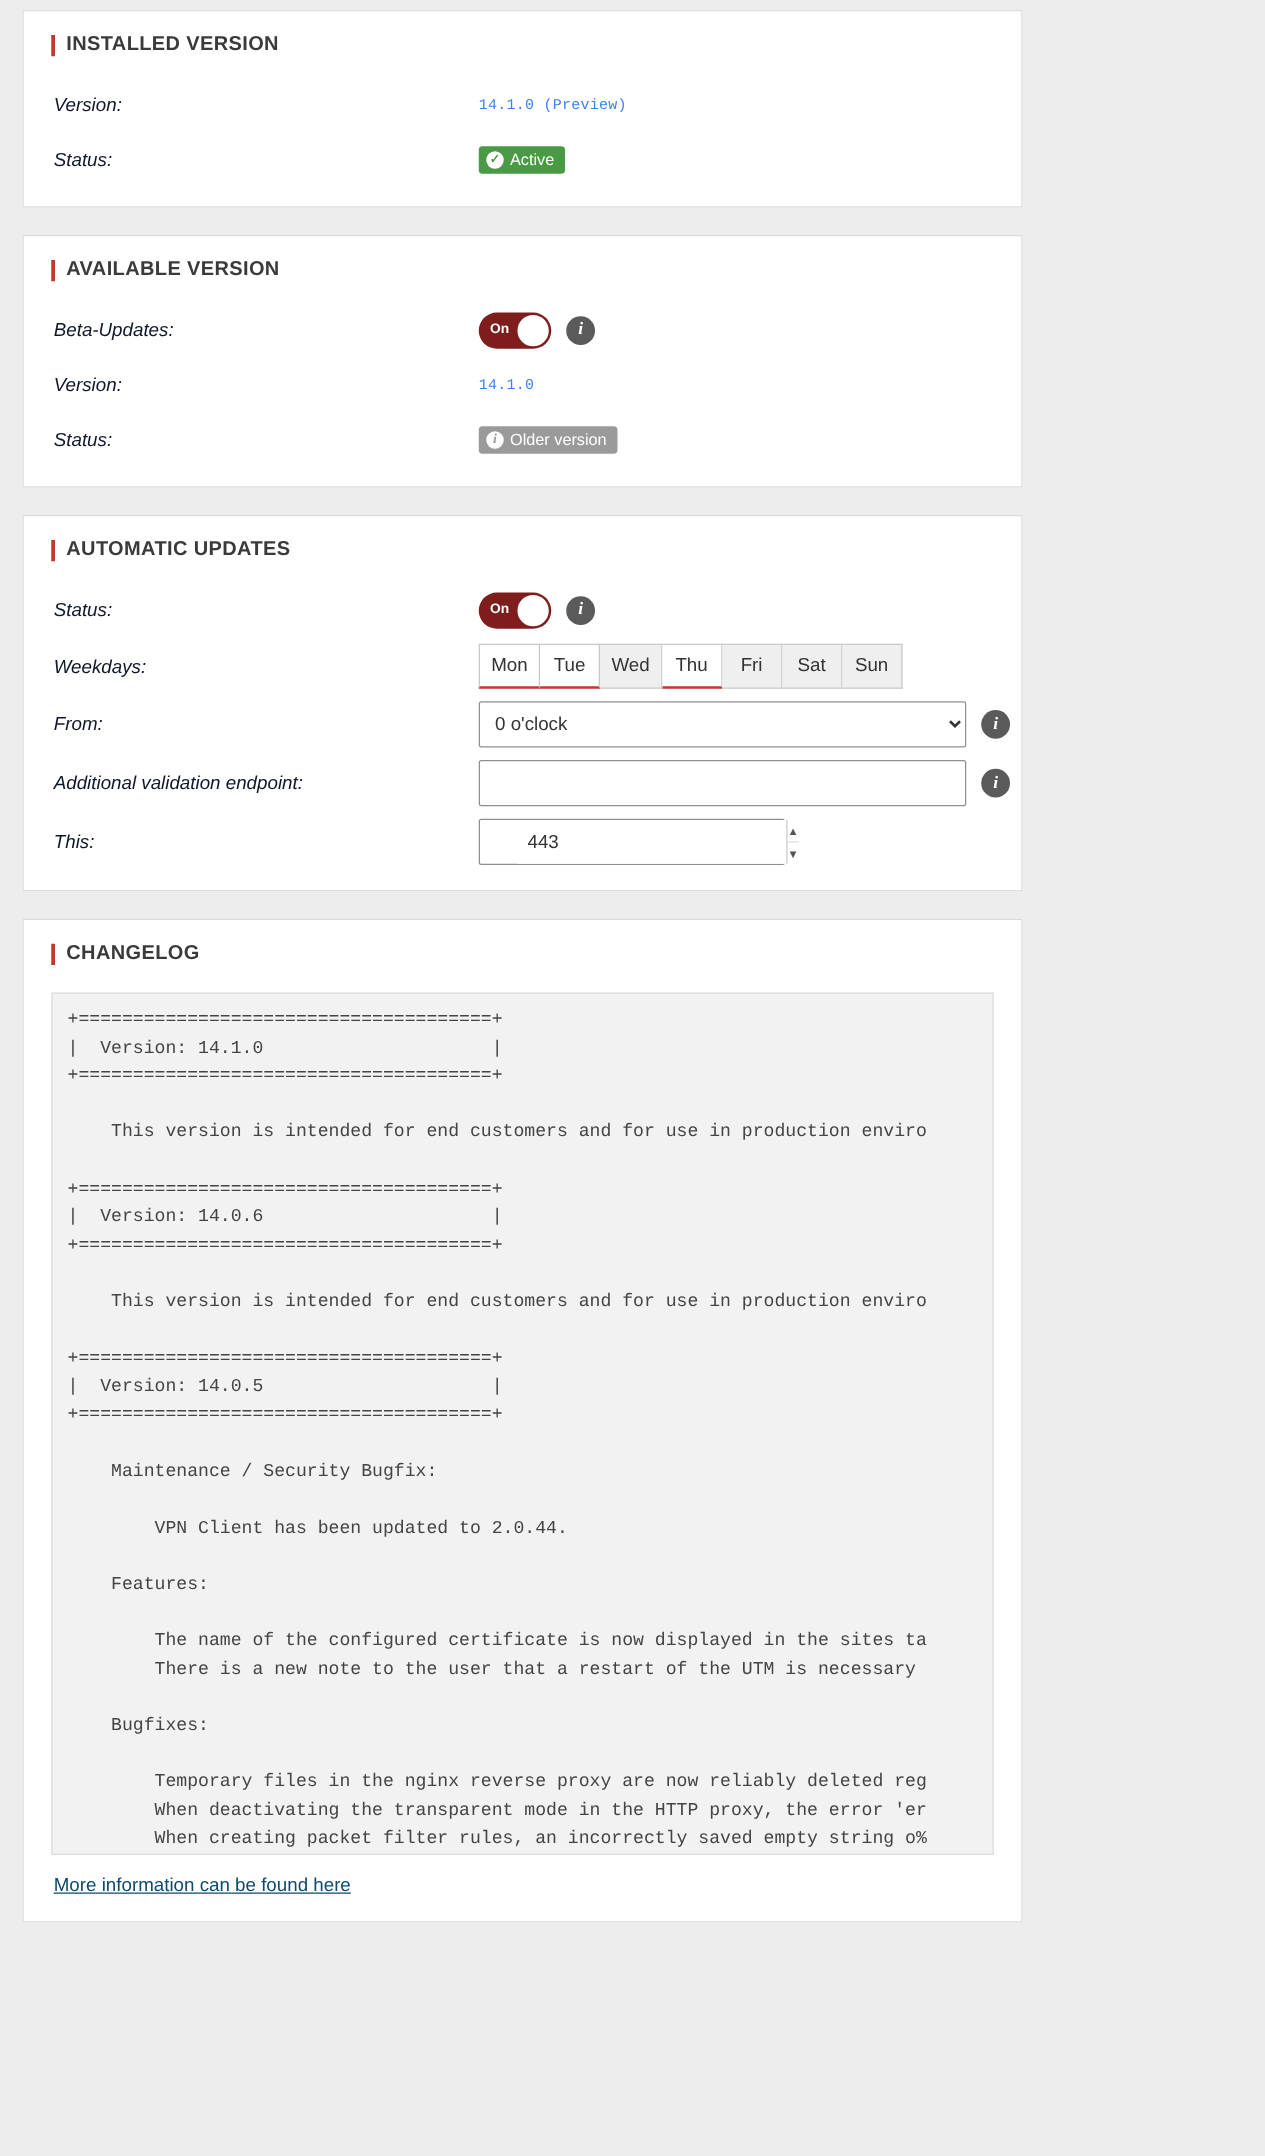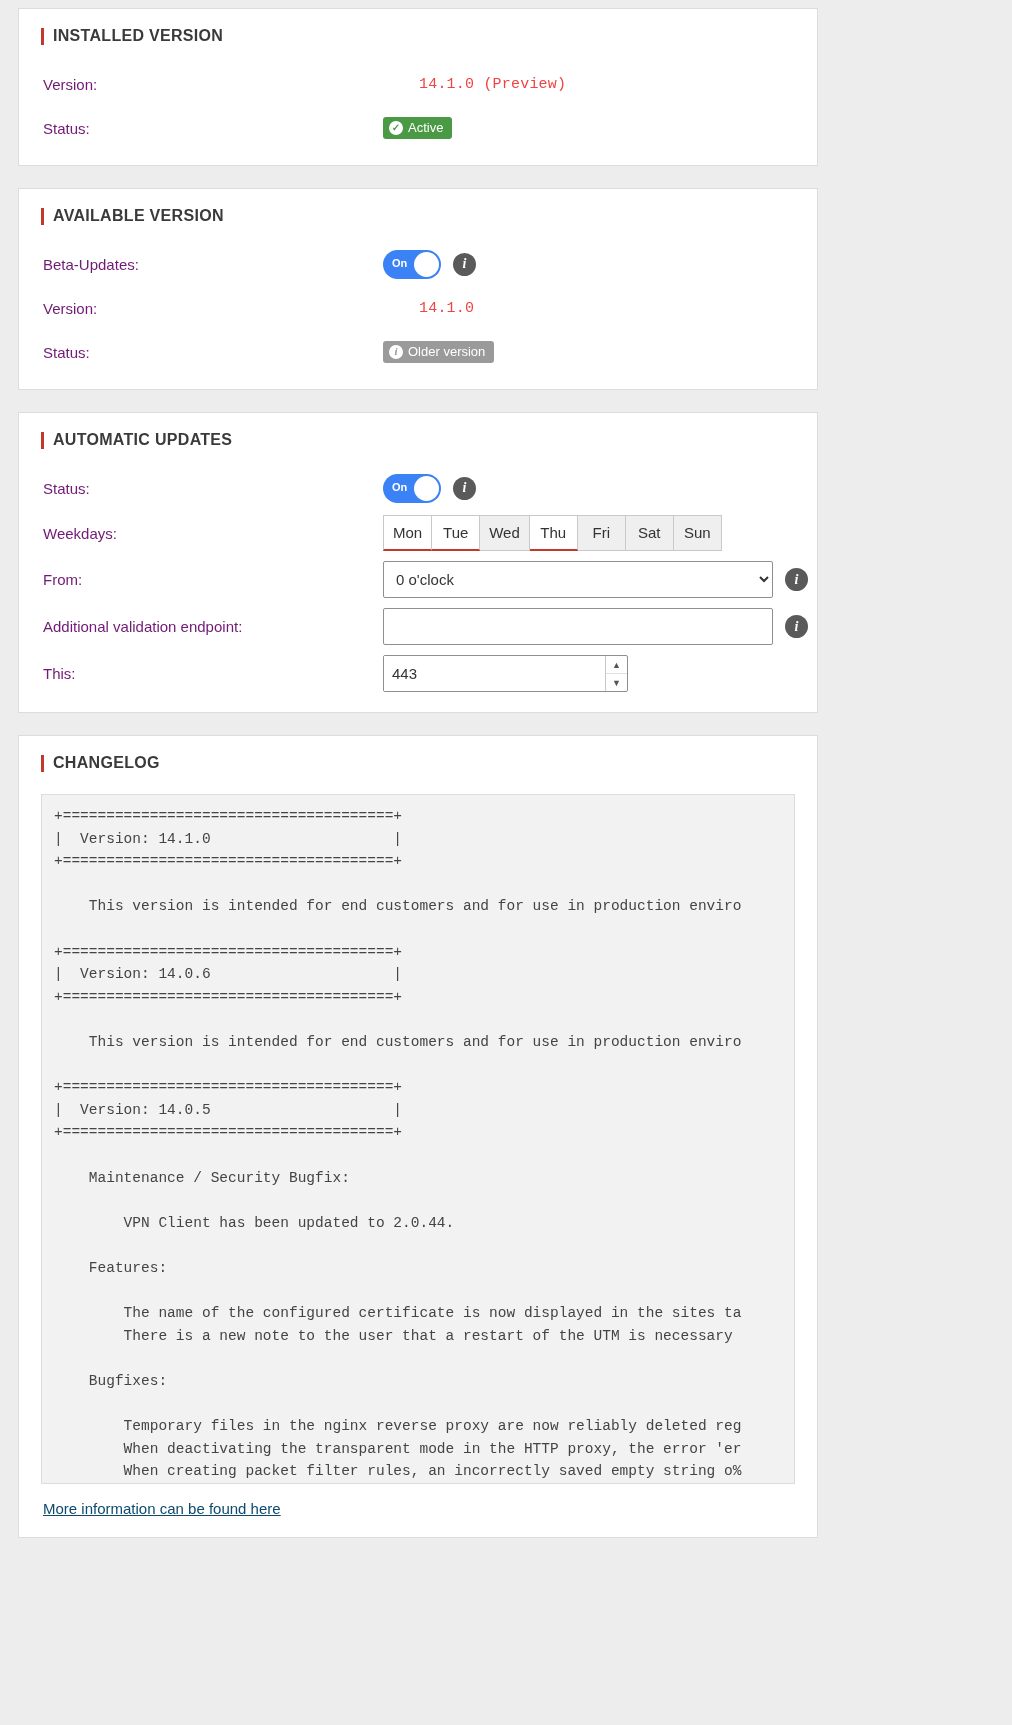"Version:" .label { color: #701a75 -> #0f172a; font-style: none -> italic }
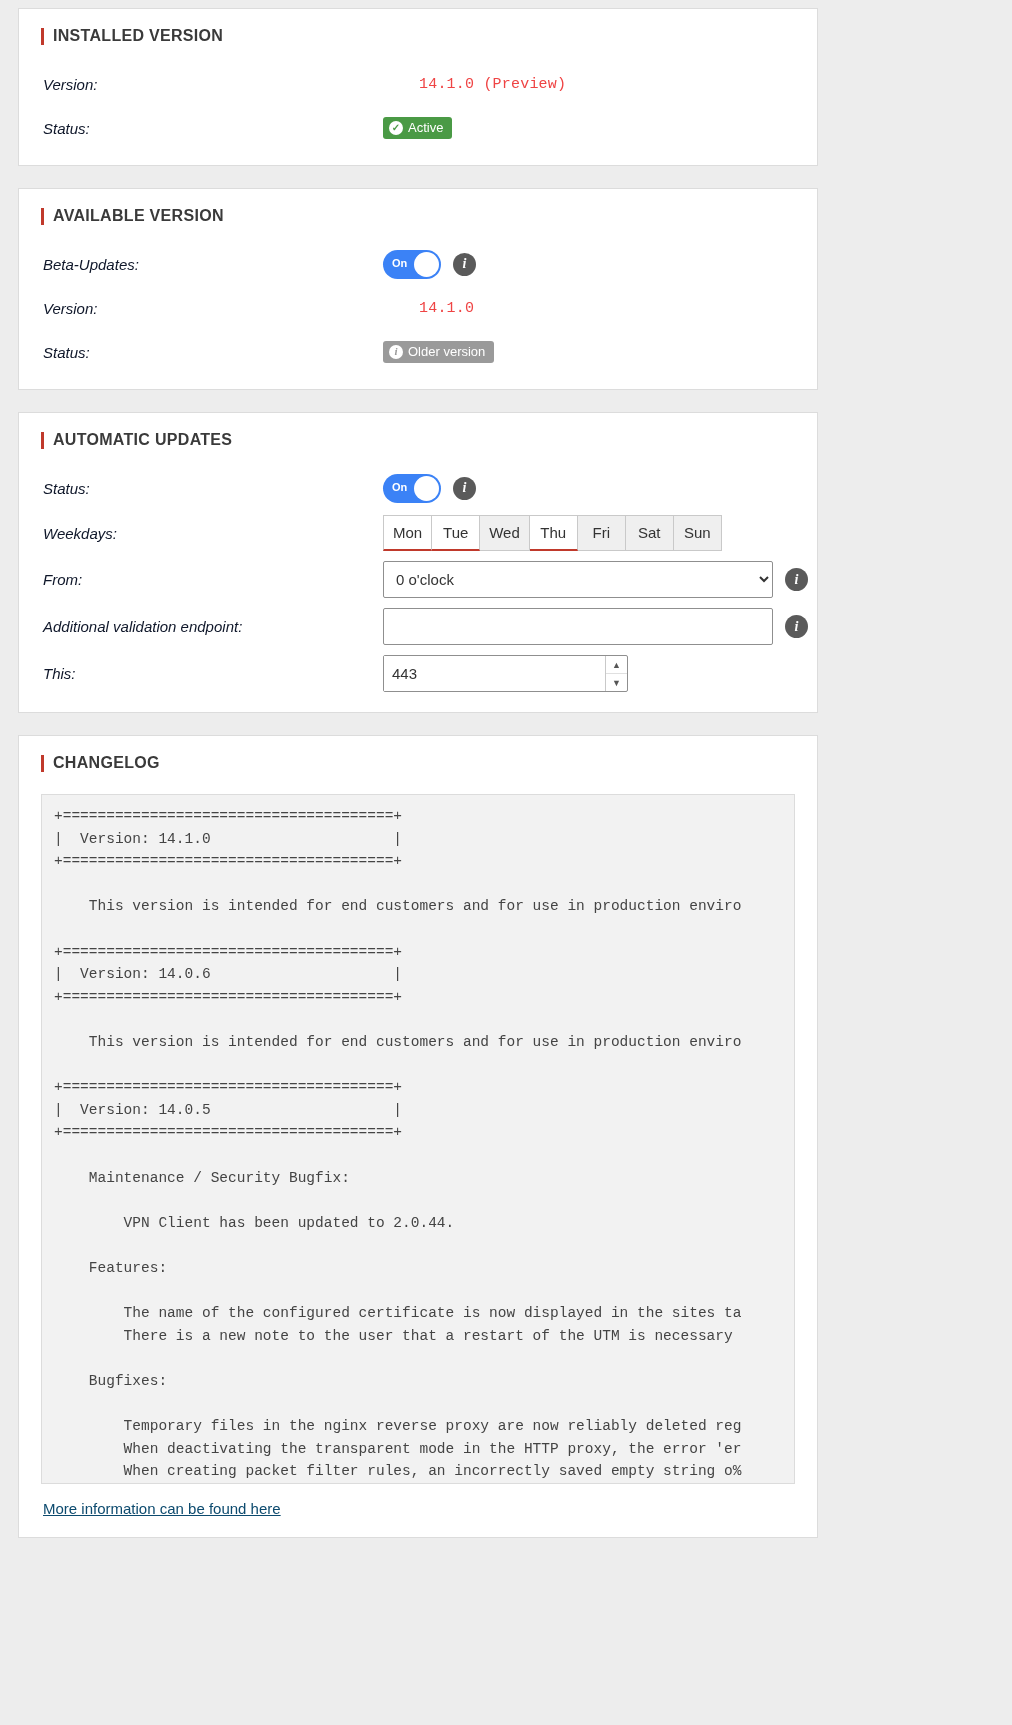"14.1.0 (Preview)" .mono { color: #ef4444 -> #3b82f6; font-size: 15px -> 12px; margin-left: 36px -> none }
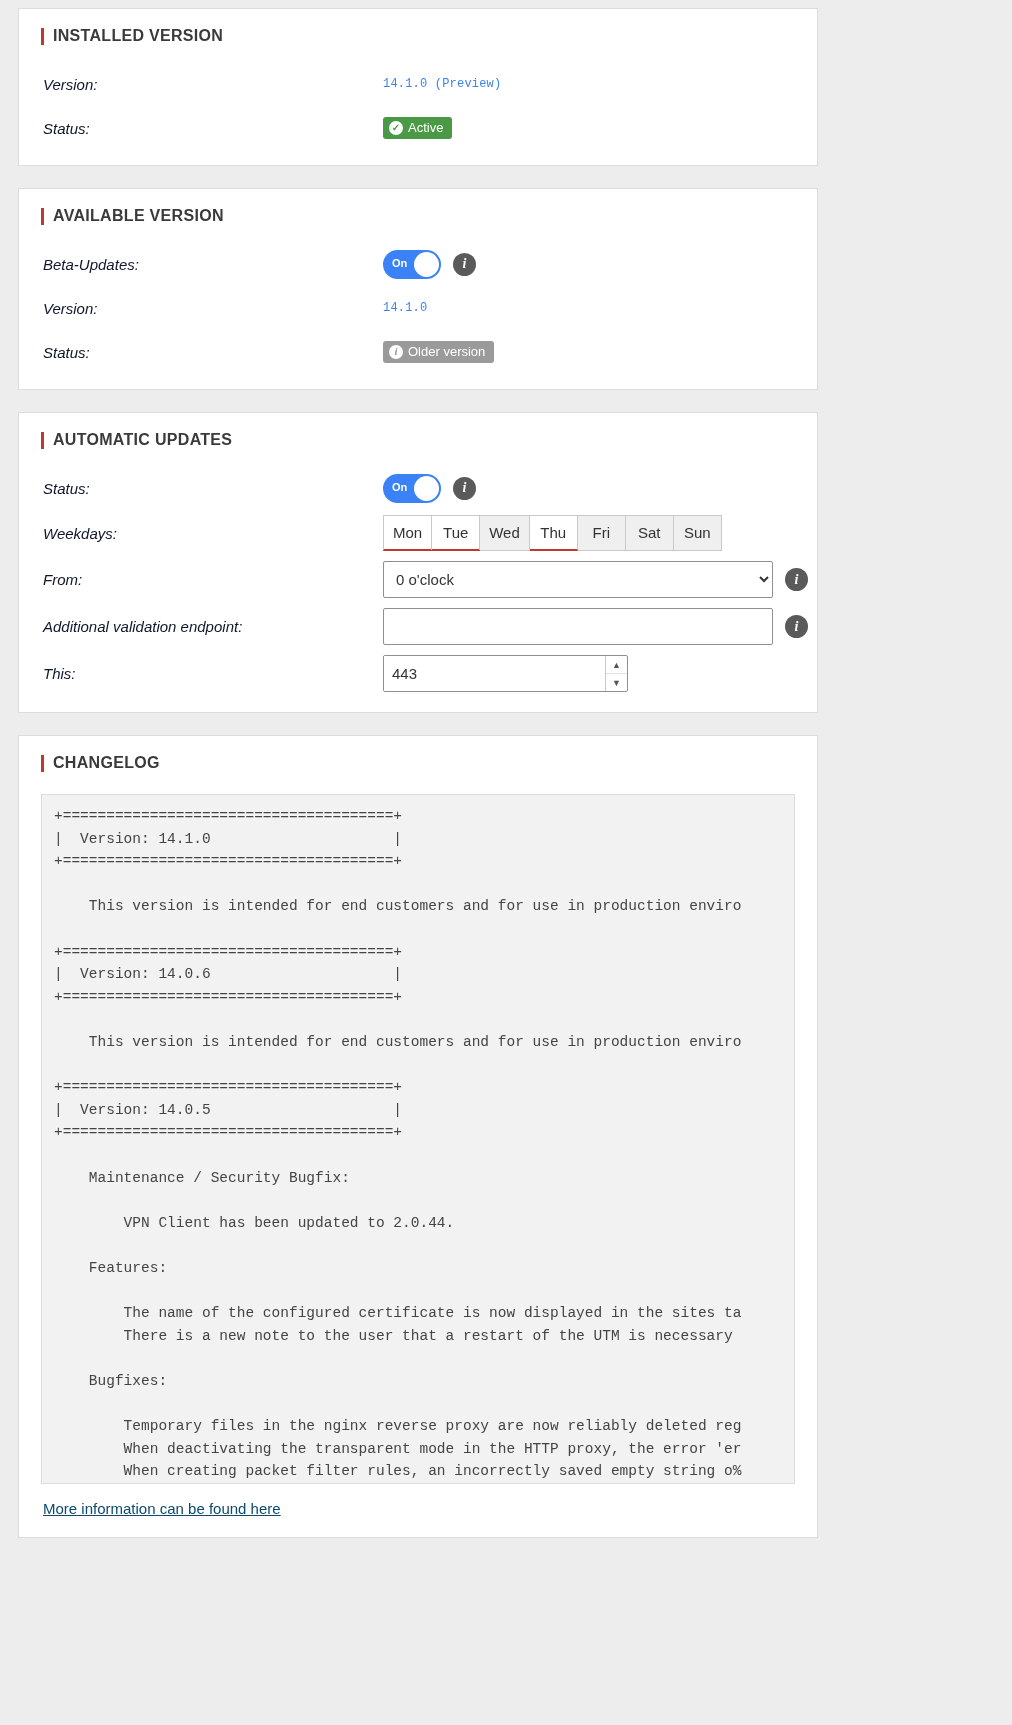"On" .toggle { background: #3b82f6 -> #7f1d1d }
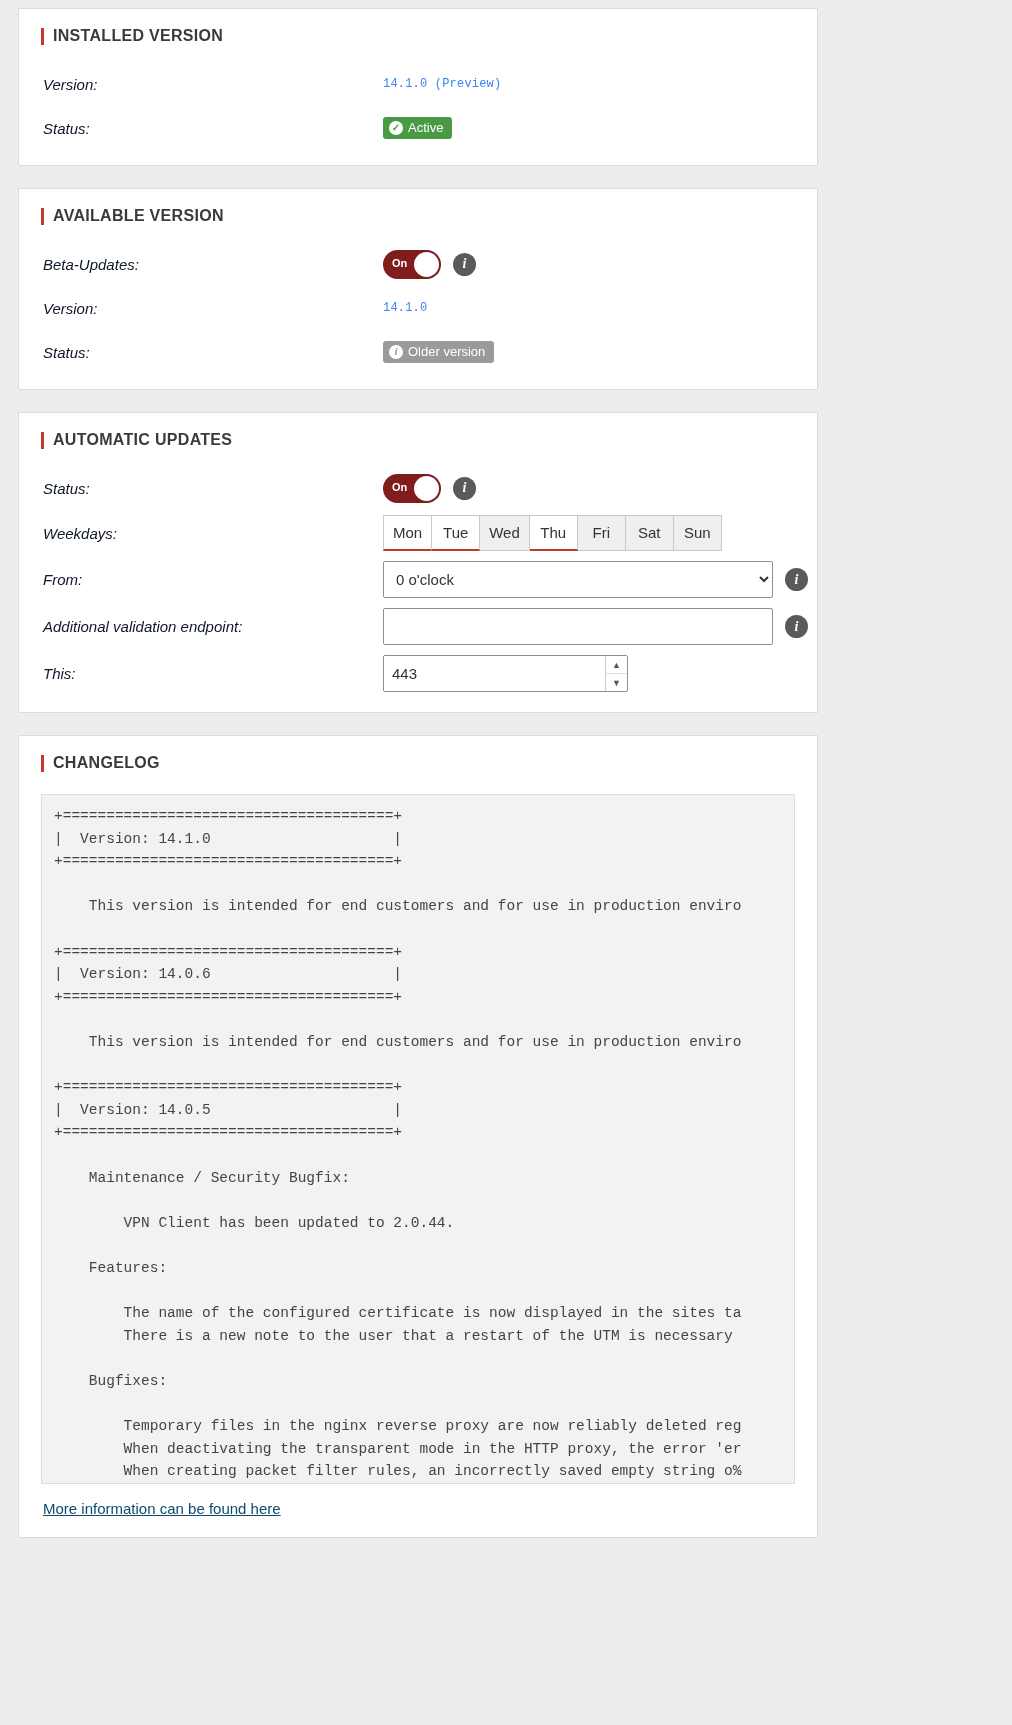"443" .spinner-wrap input { margin-left: none -> 30px }
